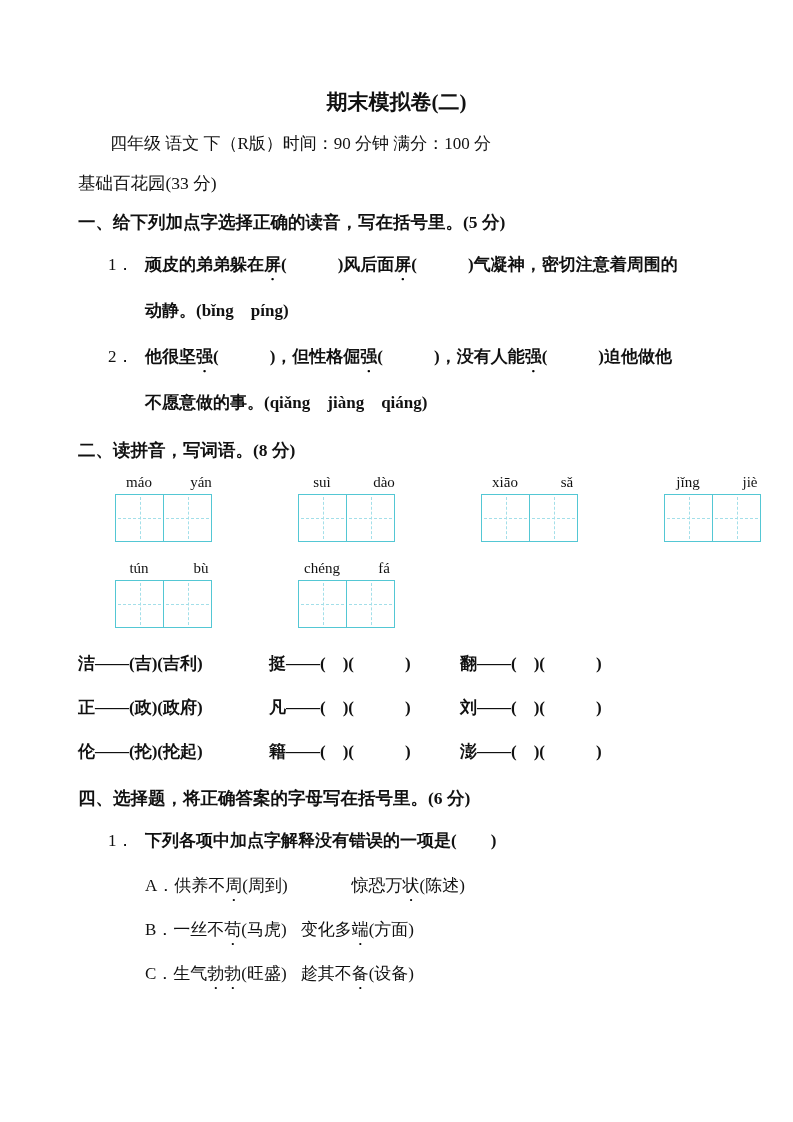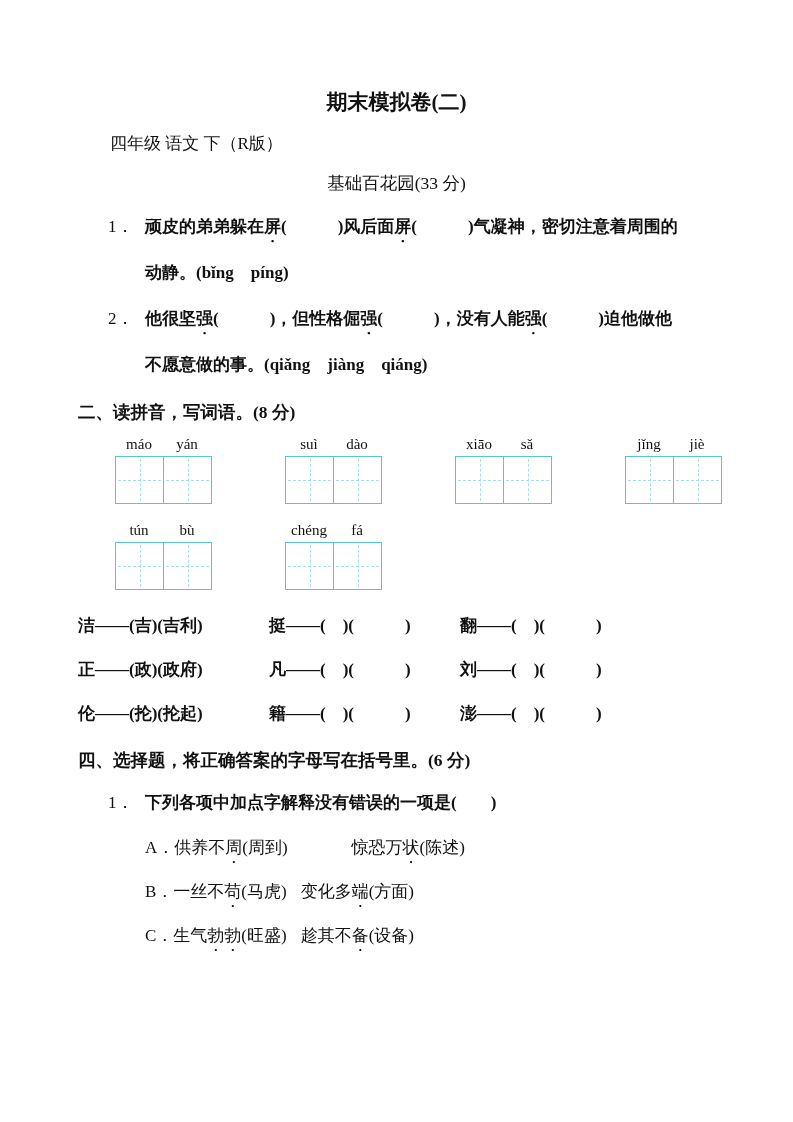"时间：90 分钟 满分：100 分" span { html: none -> <span>时间：90 分钟 满分：100 分</span> }
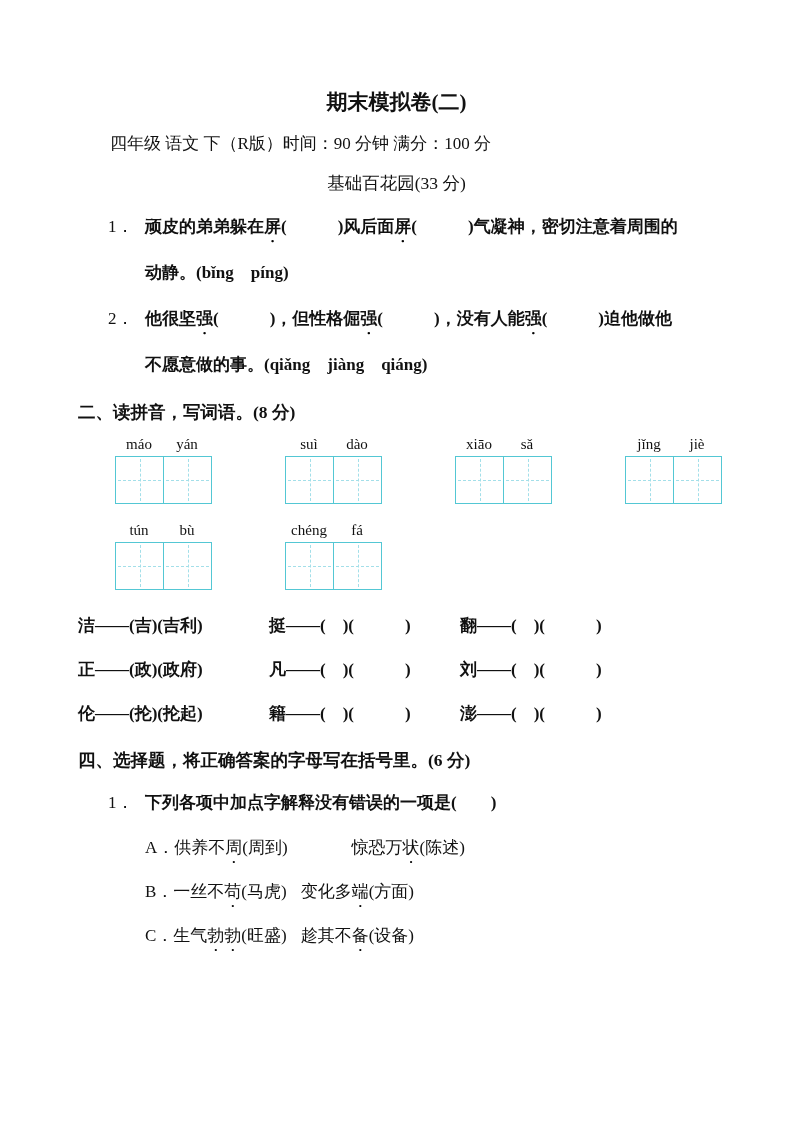"基础百花园(33 分)" .banner { text-align: center -> left }
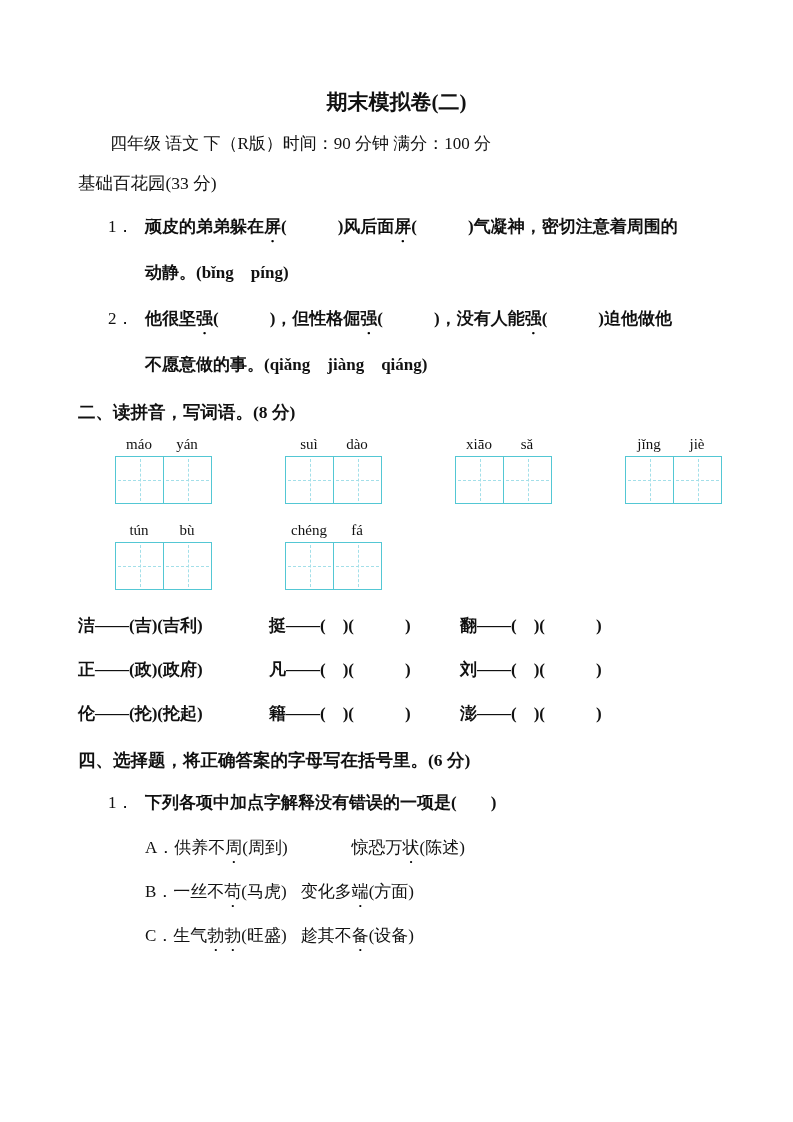"一、给下列加点字选择正确的读音，写在括号里。(5 分)" div.sec-heading { html: none -> <div>一、给下列加点字选择正确的读音，写在括号里。(5 分)</div> }
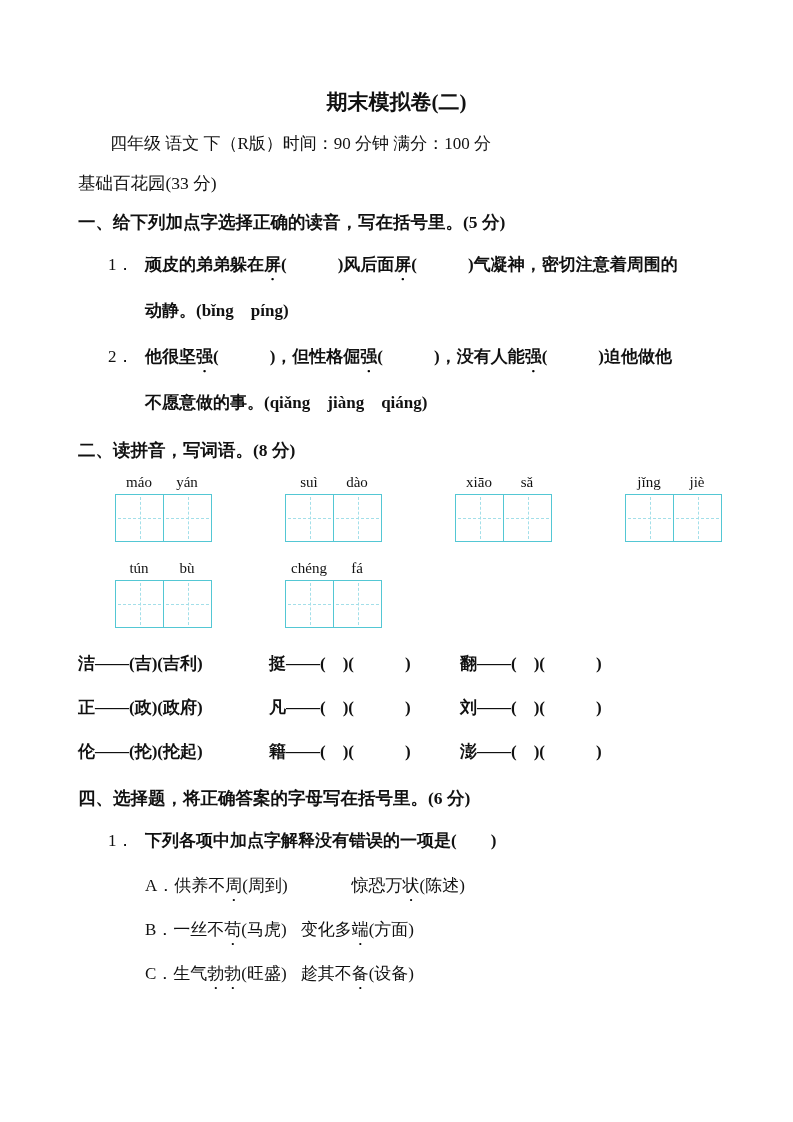"máo" .pinyin { gap: none -> 14px }
